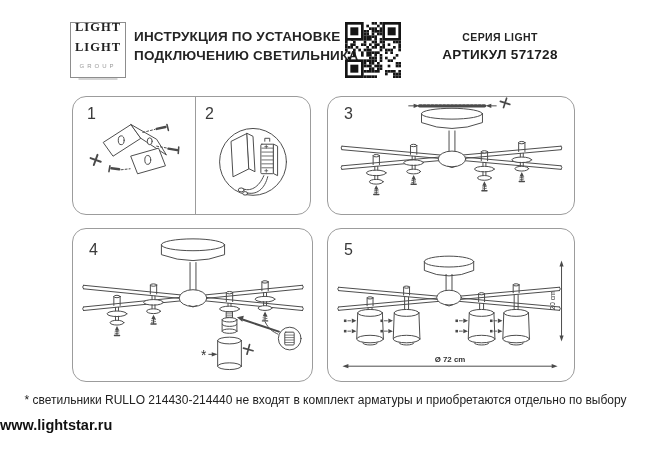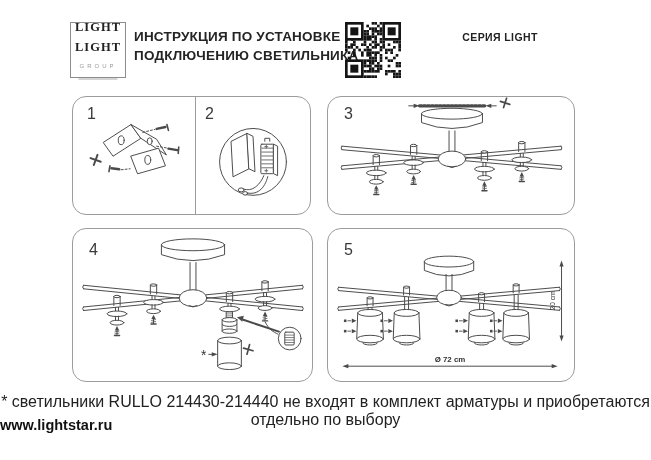"АРТИКУЛ 571728" div.article { html: none -> <div>АРТИКУЛ 571728</div> }
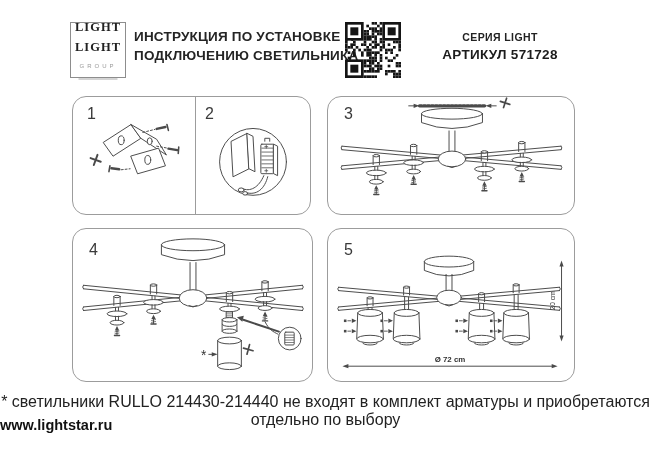"* светильники RULLO 214430-214440 не" .footnote { font-size: 16px -> 12px }
